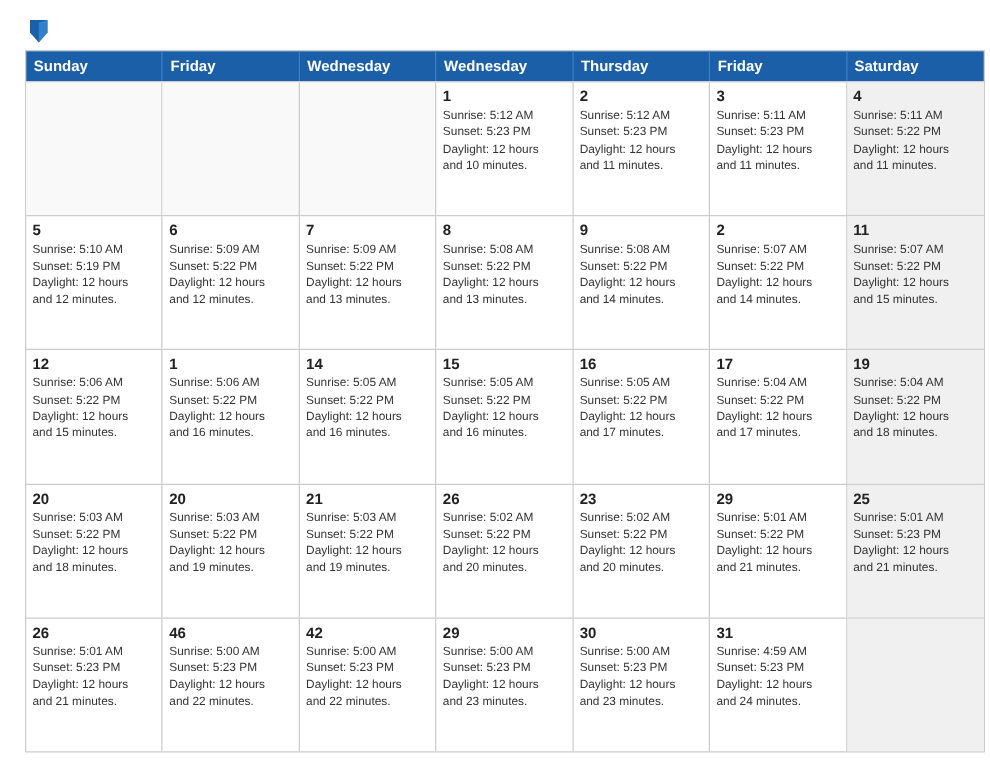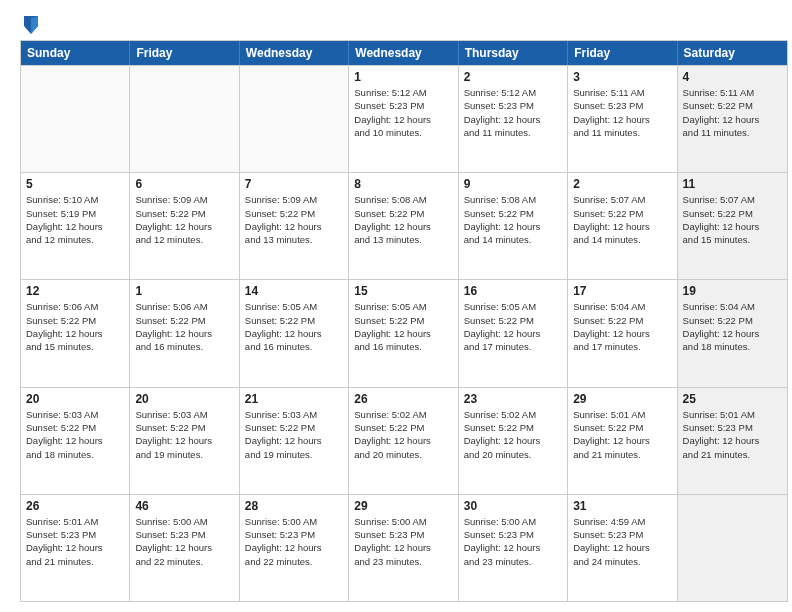"28" div.day-num { text: 28 -> 42 }
